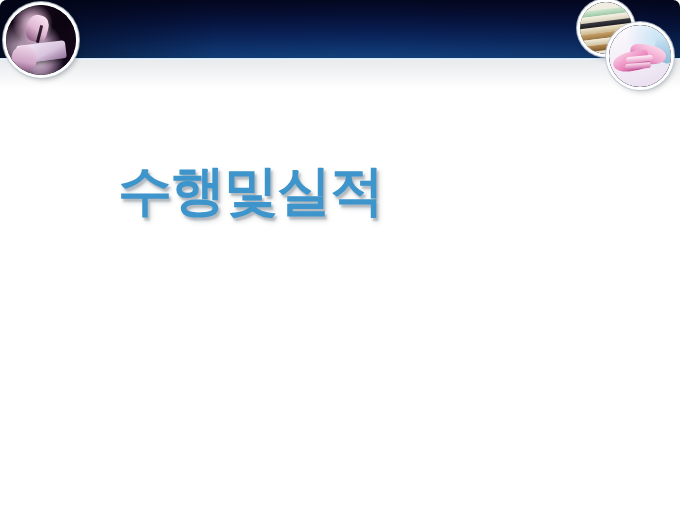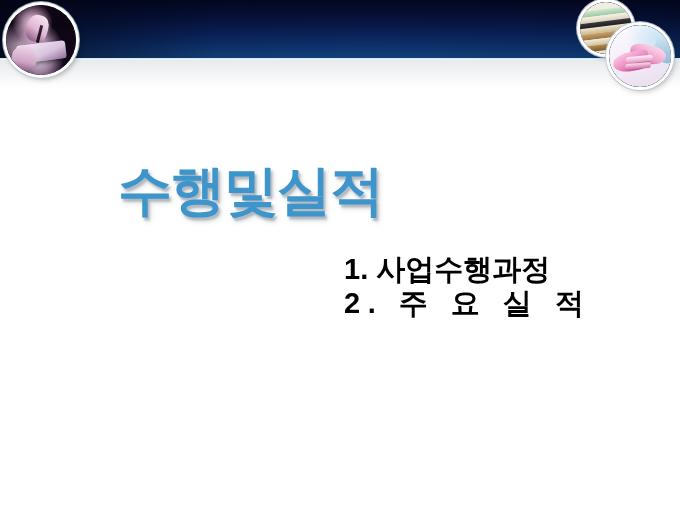"수행및실적" .slide { border-radius: none -> 7px }
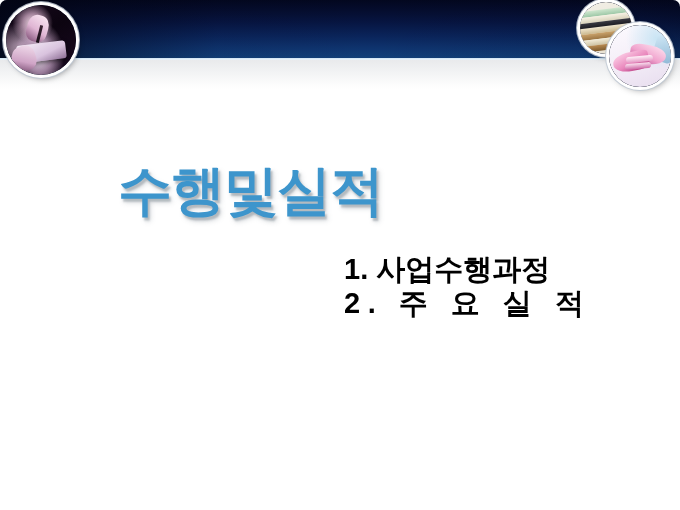"1. 사업수행과정" div.agenda { html: <div> <div>1. 사업수행과정</div> <div>2. 주 요 실 적</div> </div> -> none }
